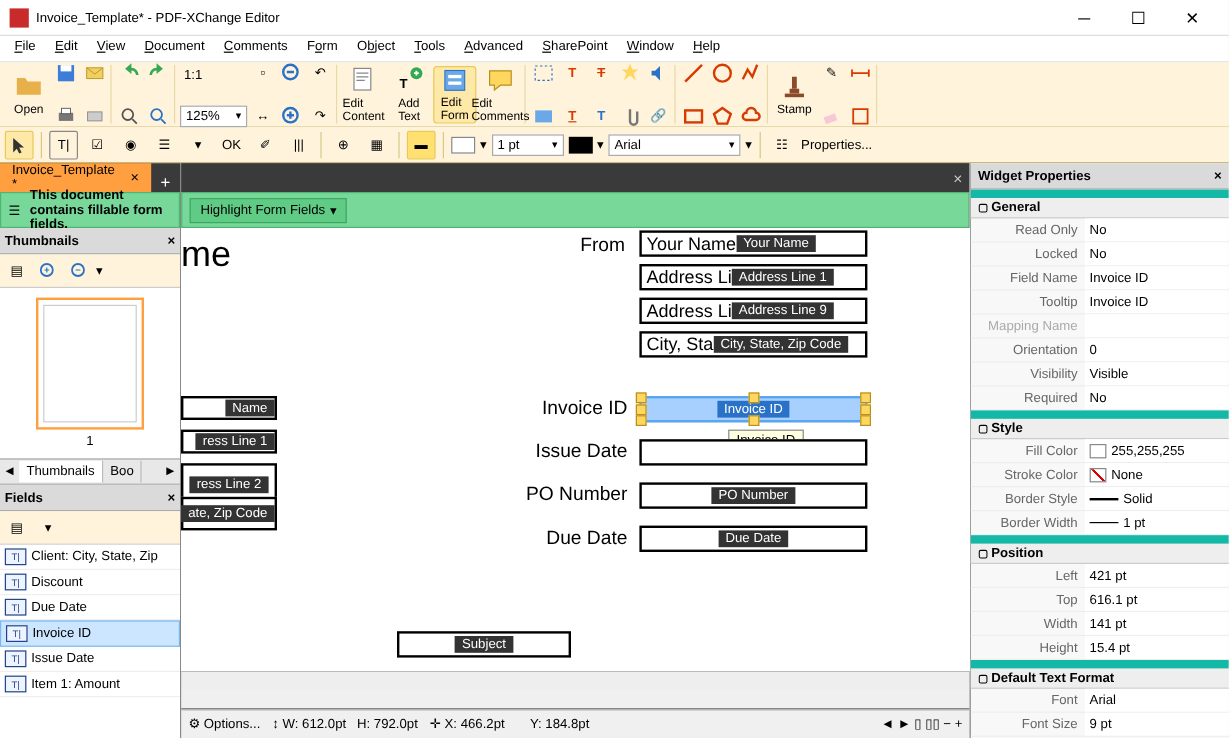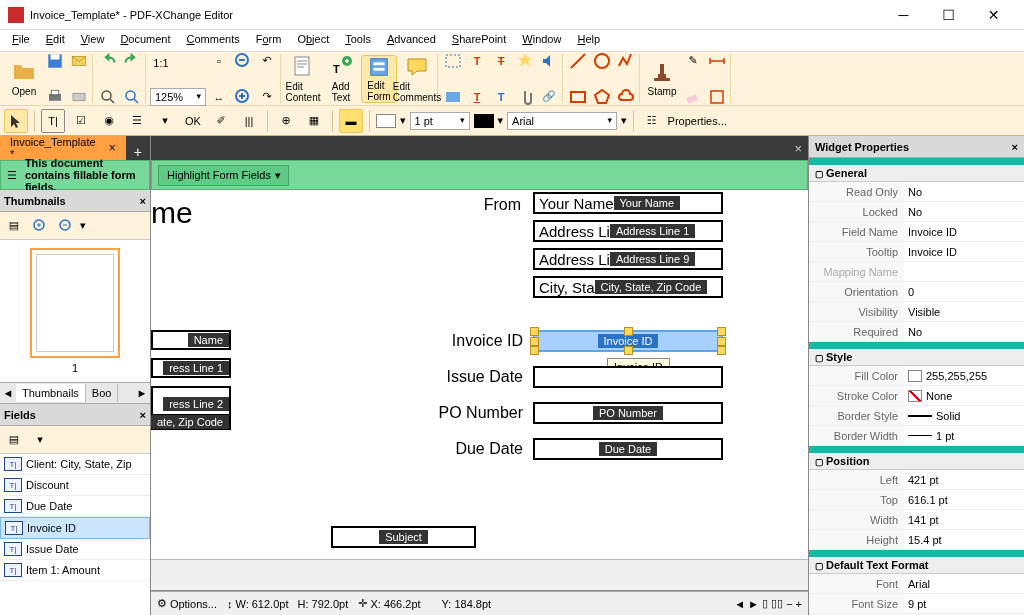"ress Line 2" div.doc-field-box { justify-content: flex-end -> center }
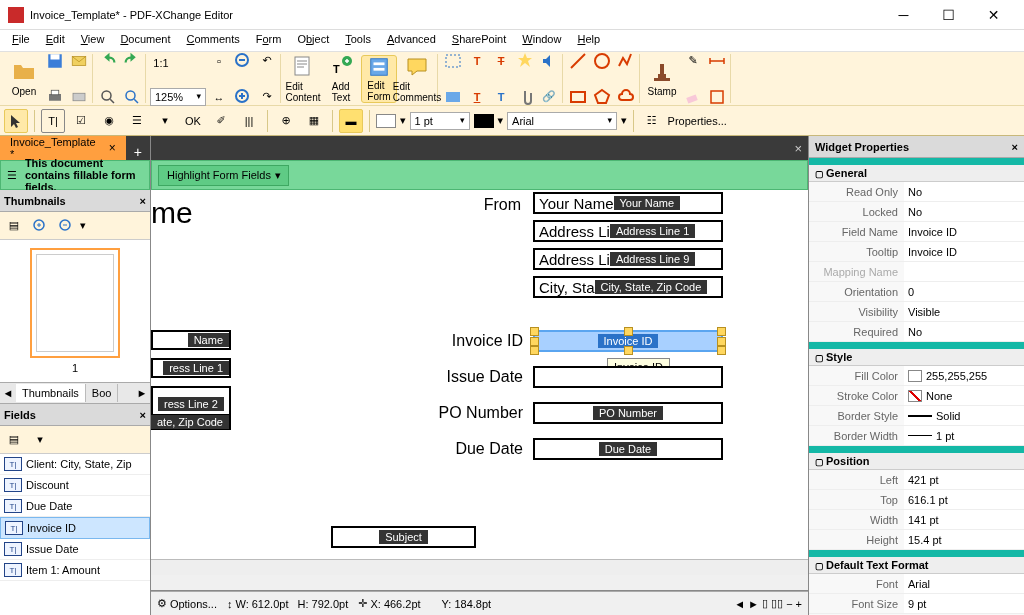"ate, Zip Code" div.doc-field-box { height: 16px -> 28px }
